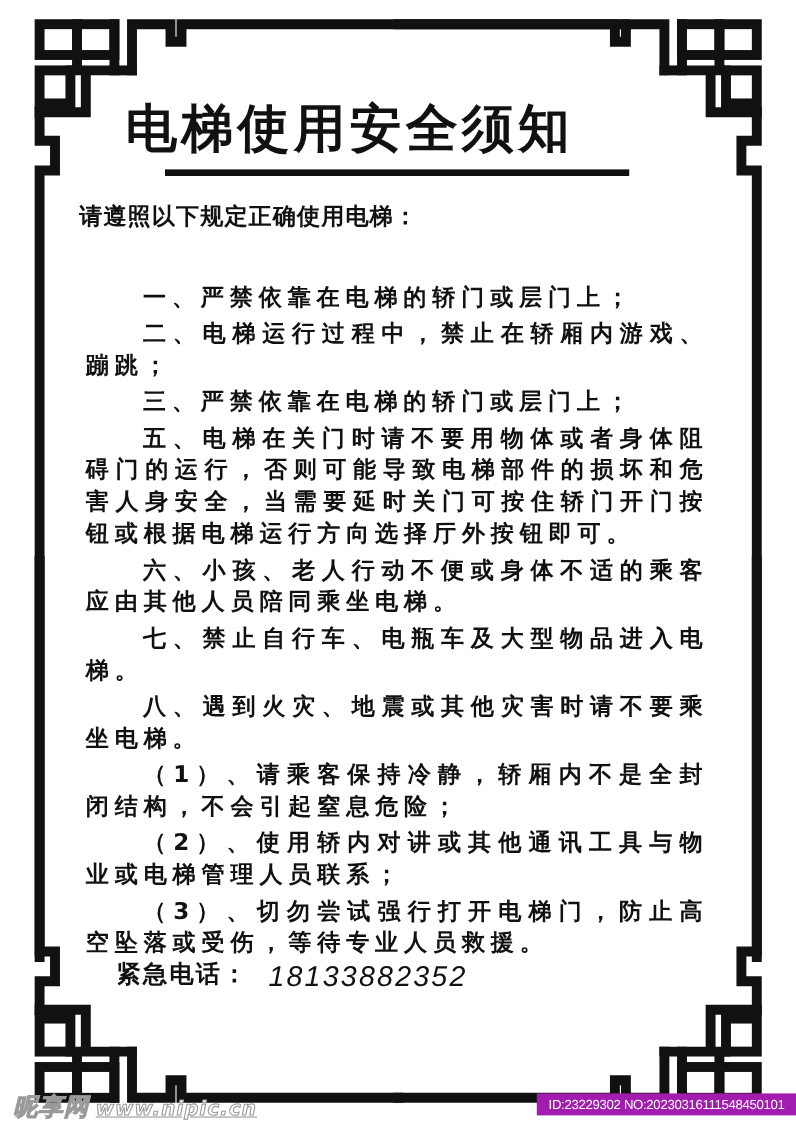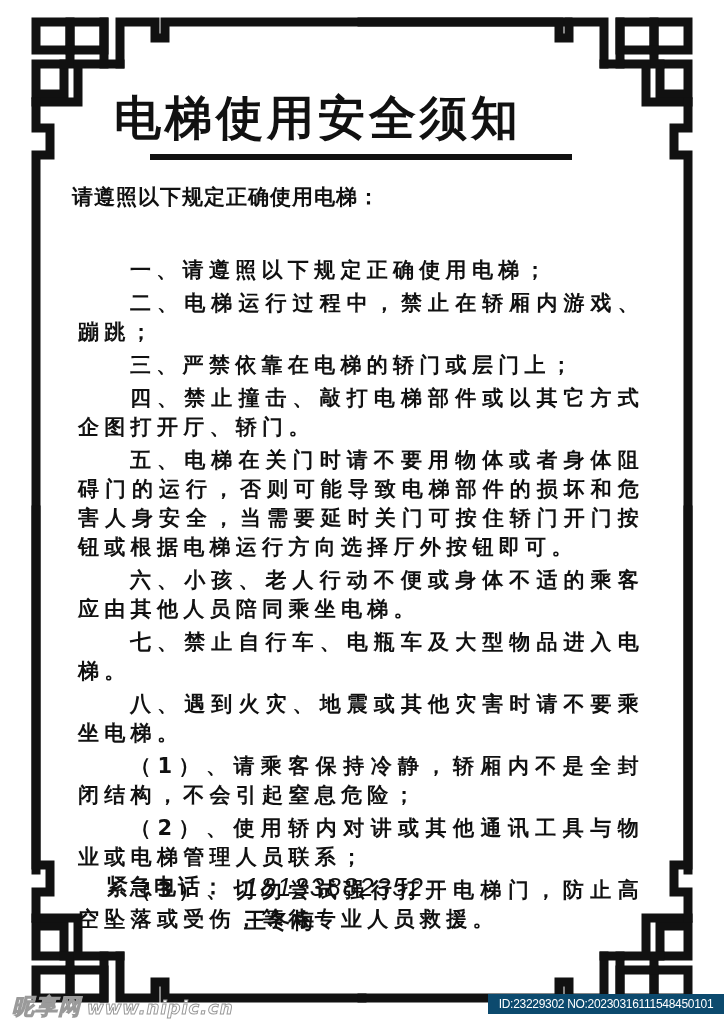"一、请遵照以下规定正确使用电梯；" p { text: 请遵照以下规定正确使用电梯 -> 严禁依靠在电梯的轿门或层门上 }
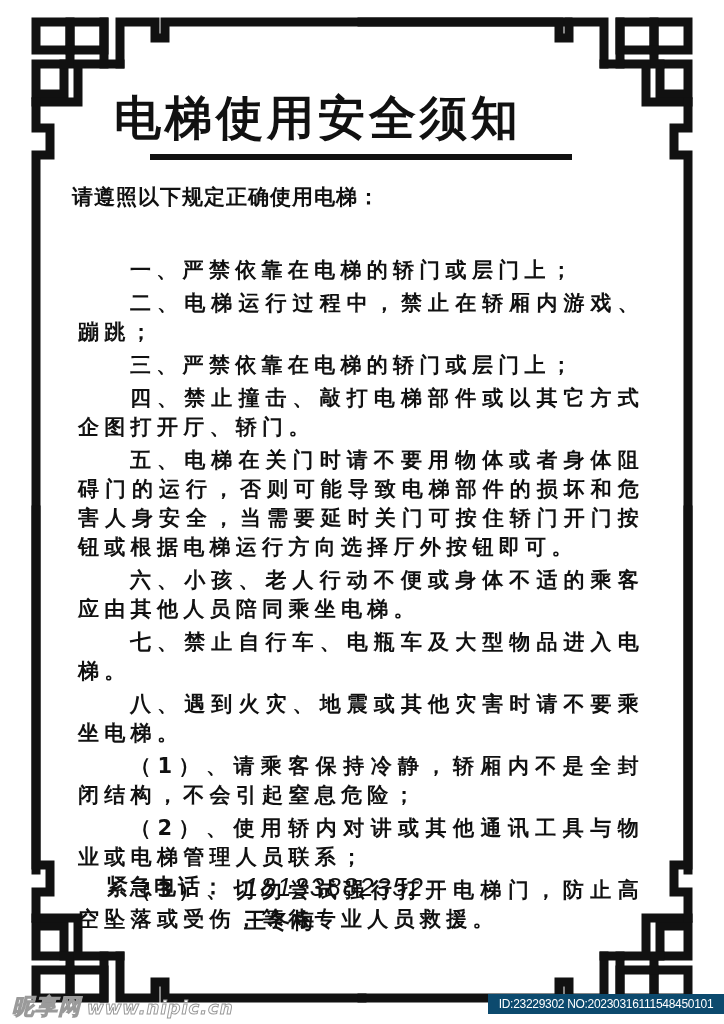"四、禁止撞击、敲打电梯部件或以其它方式企图打开厅、轿门。" p { html: <p>四、禁止撞击、敲打电梯部件或以其它方式企图打开厅、轿门。</p> -> none }
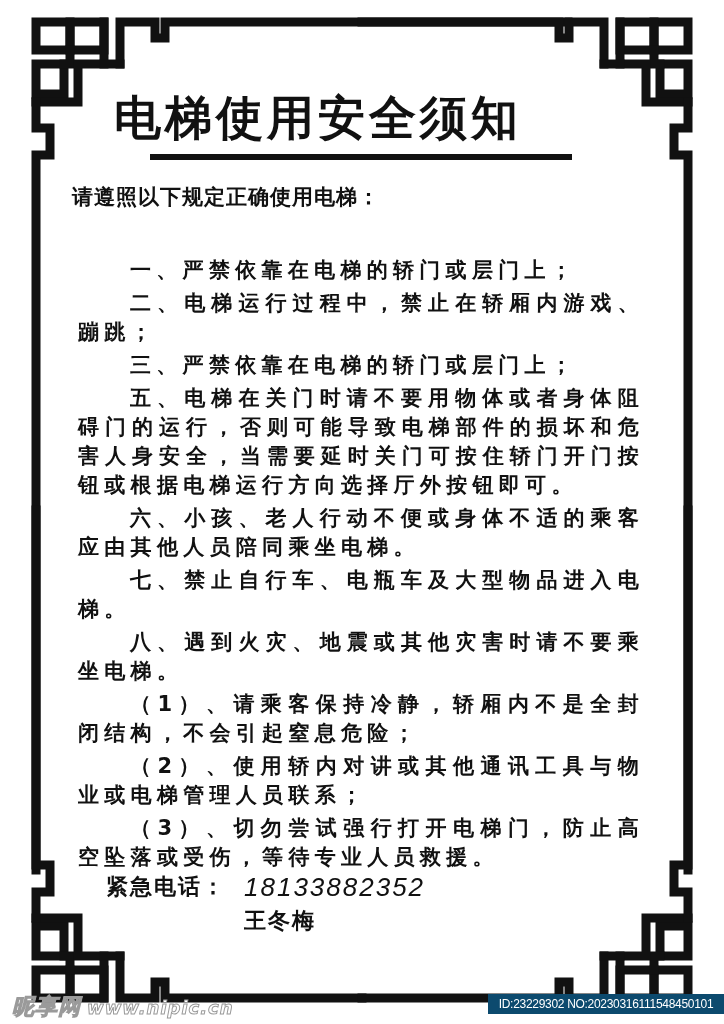"王冬梅" span.nm { html: <span>王冬梅</span> -> none }
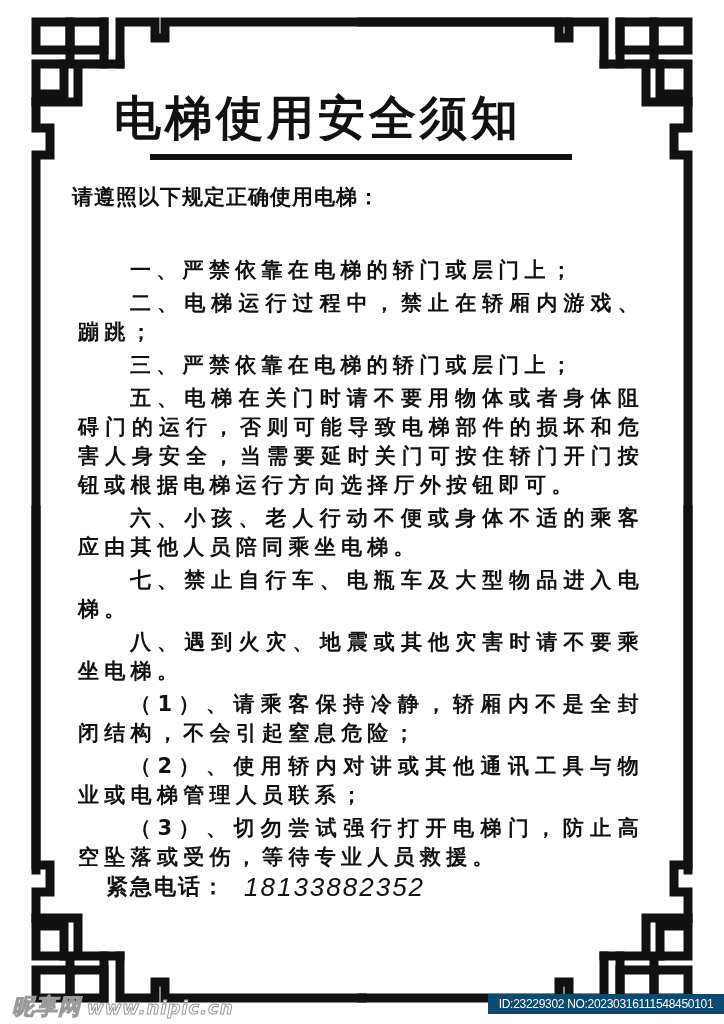"www.nipic.cn" .wm-left .url { text-decoration: none -> underline }
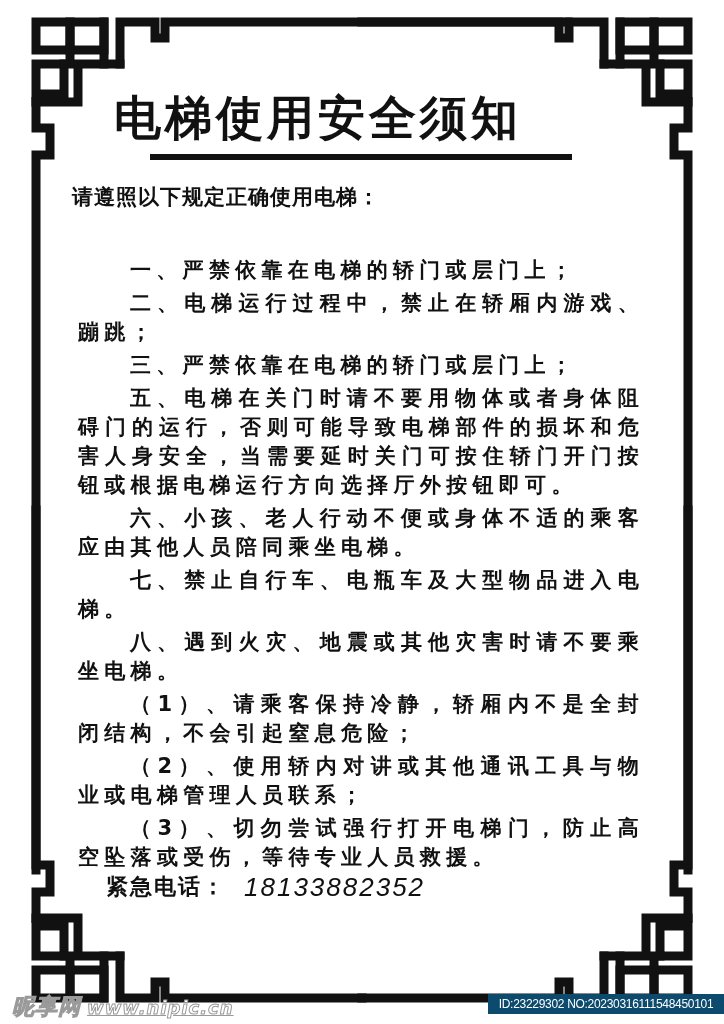"ID:23229302 NO:20230316111548450101" .wm-right { background: #0c4a6e -> #a21caf }
